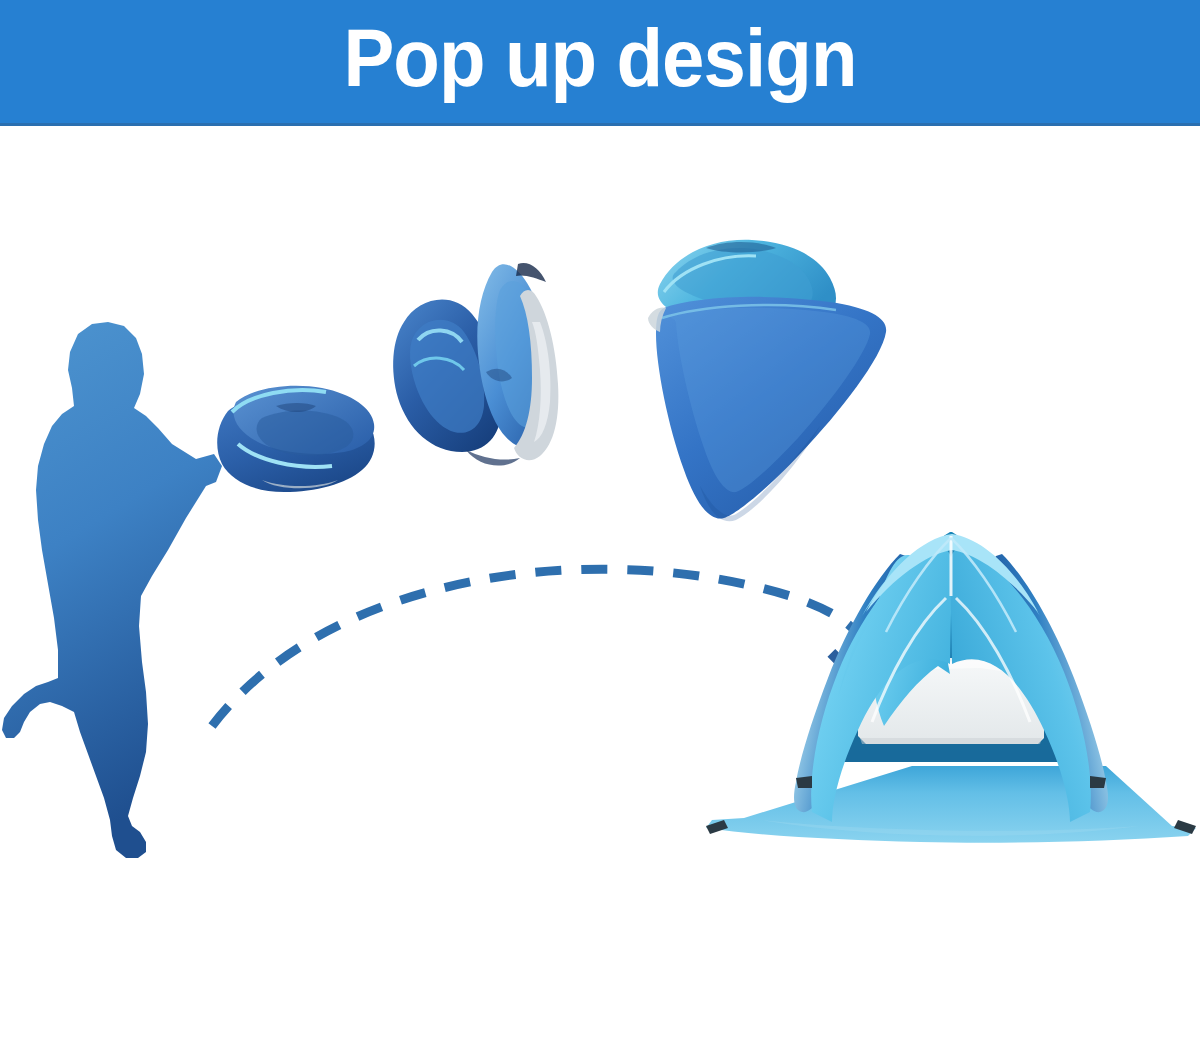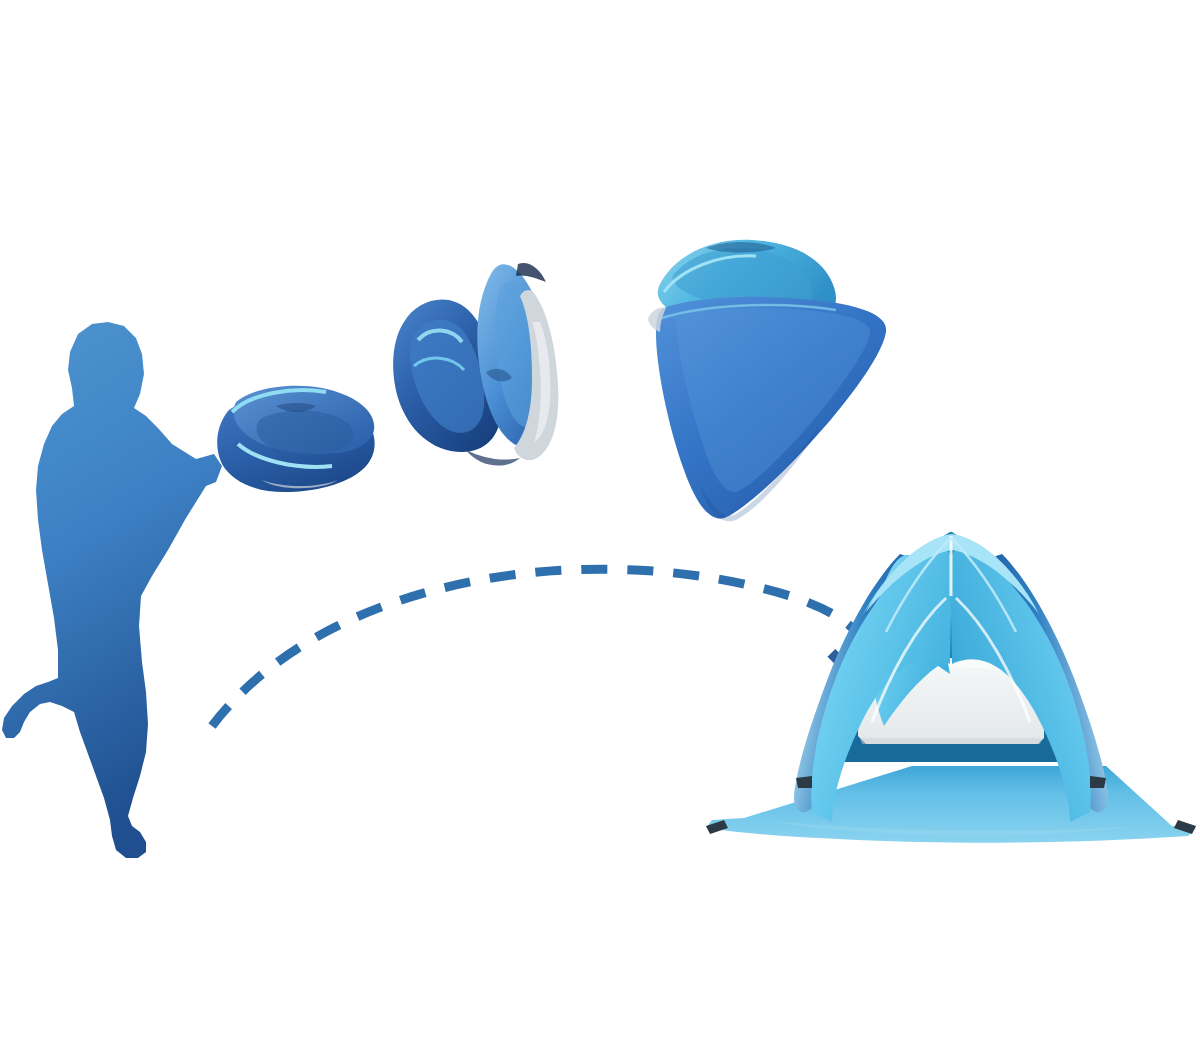"Pop up design" div.header-banner { html: none -> <div> <div>Pop up design</div> </div> }
